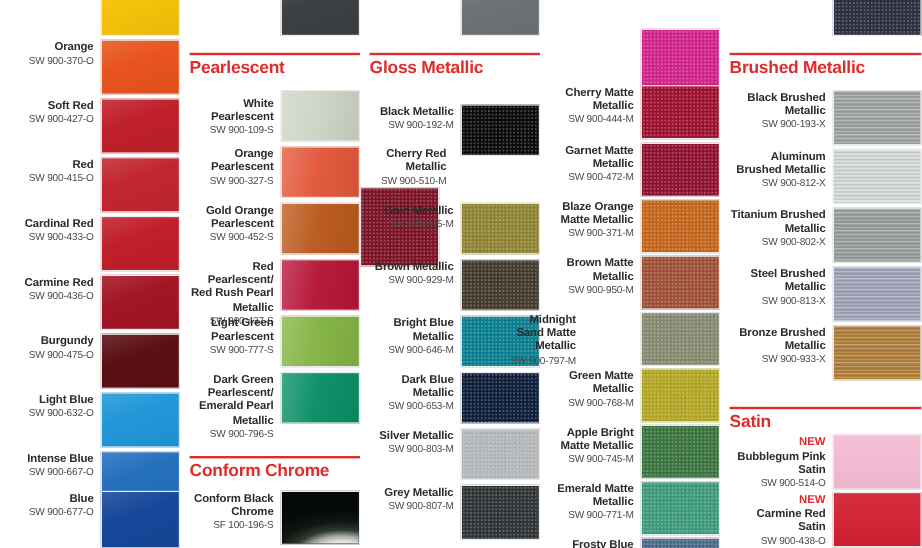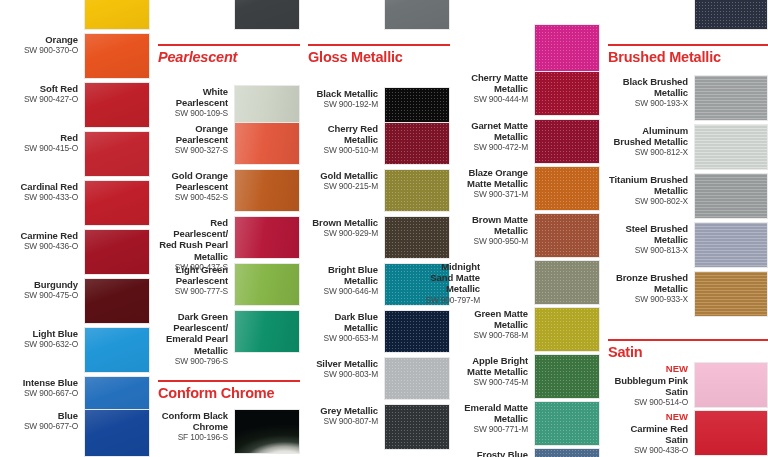"Pearlescent" div.section-head { font-style: italic -> none }
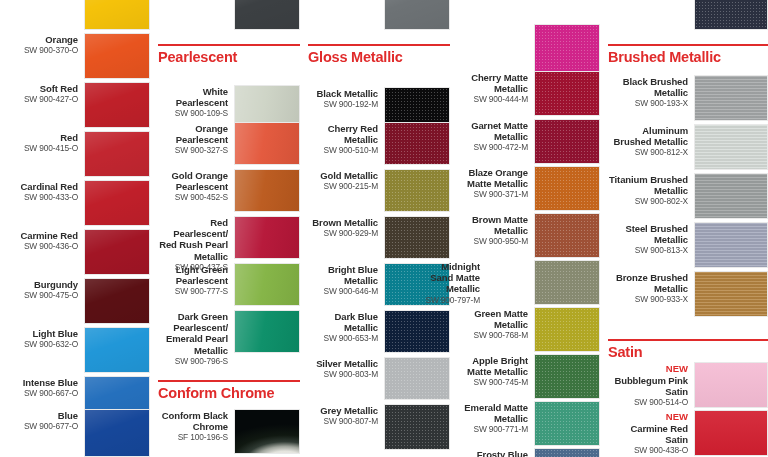"White Pearlescent" div.swatch-row { align-items: none -> center; top: 85px -> 75px }
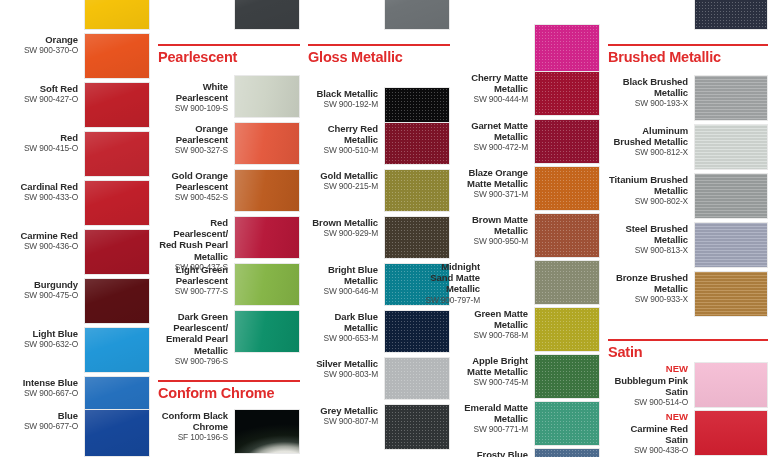"Cherry Red Metallic" div.swatch-row { flex-direction: none -> column }
